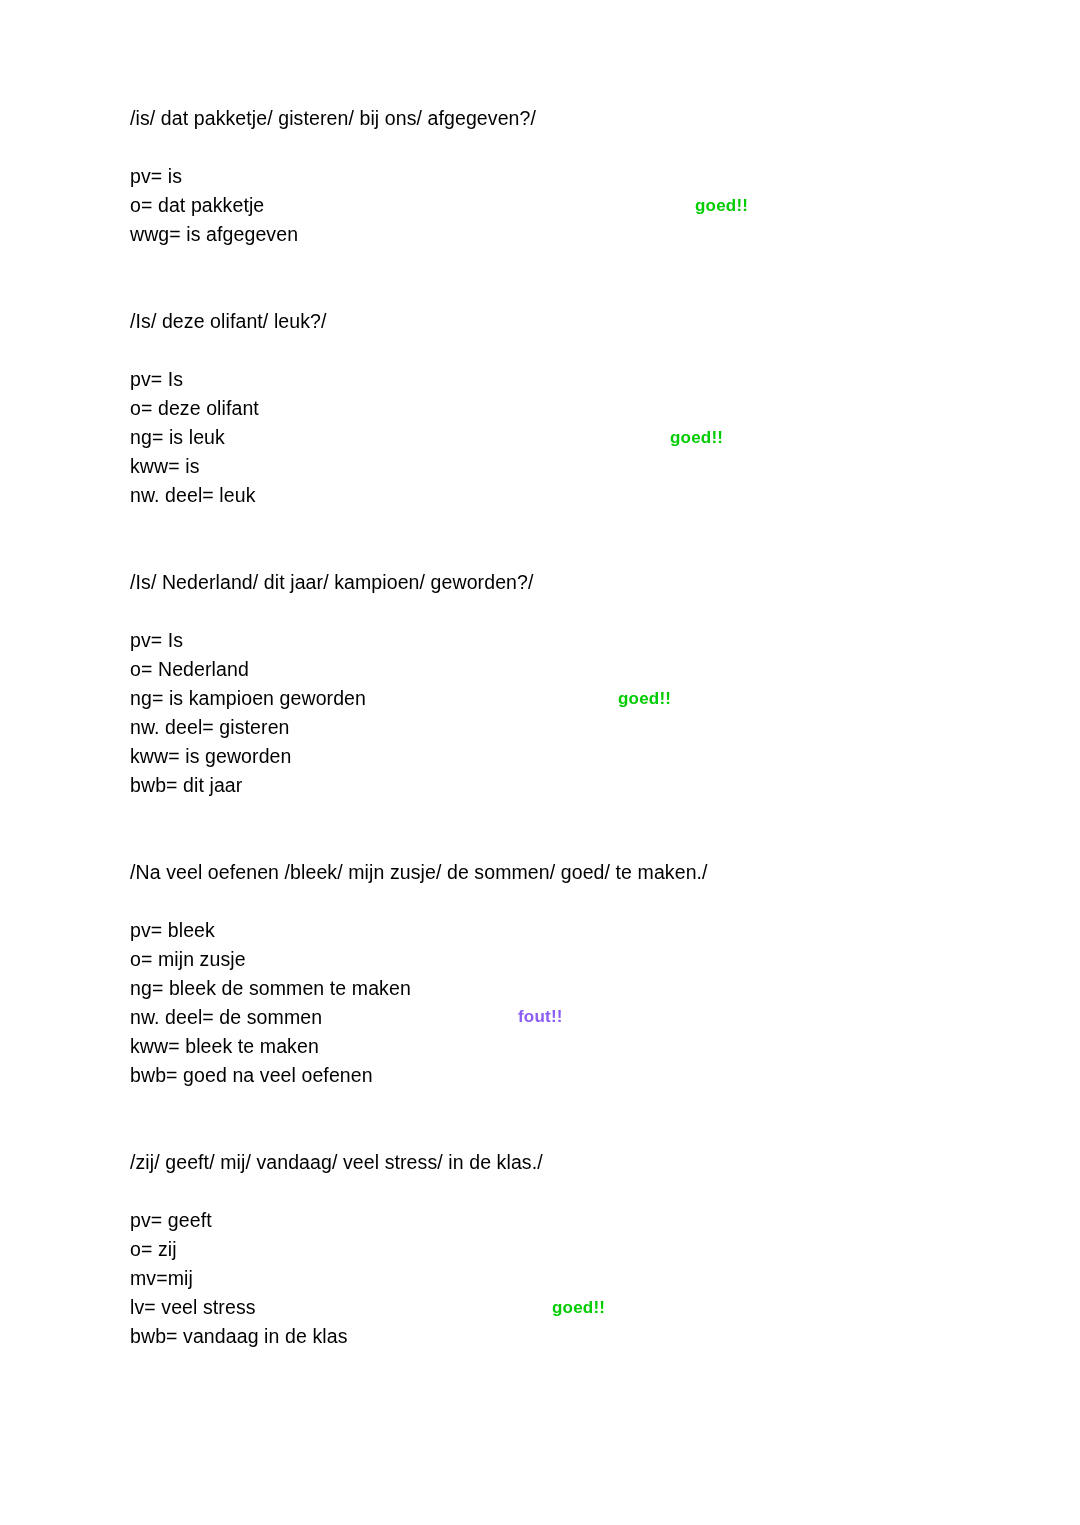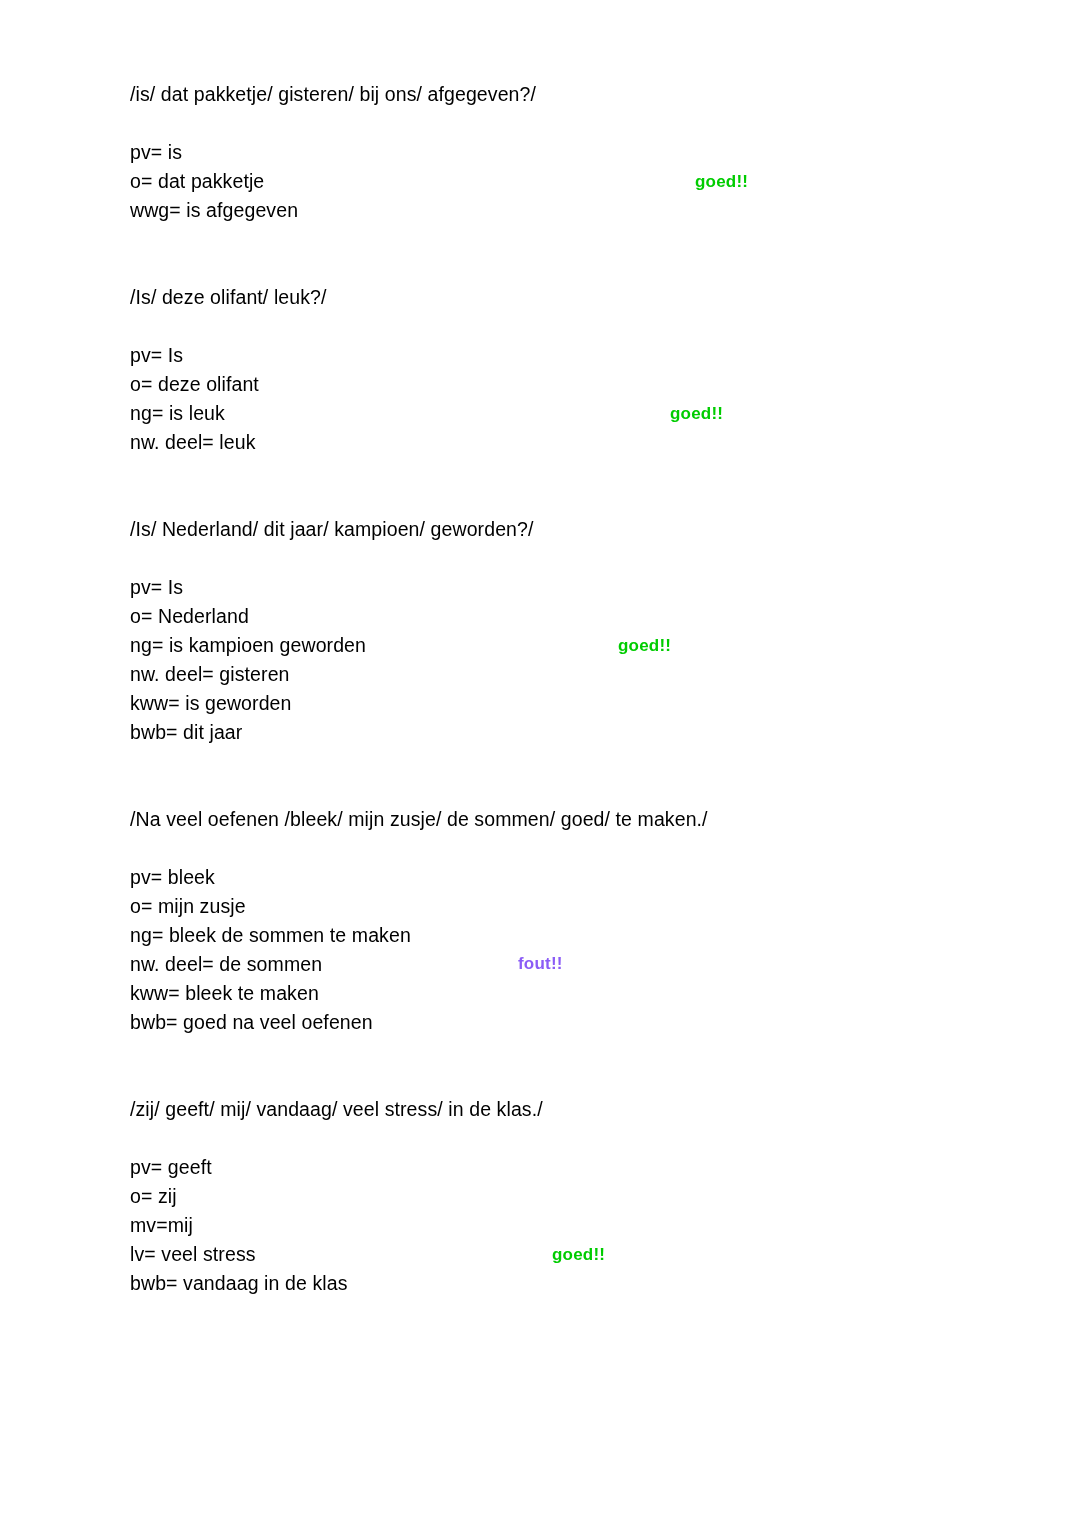"/is/ dat pakketje/ gisteren/ bij" .page { padding: 80px 0 0 130px -> 104px 0 0 130px }
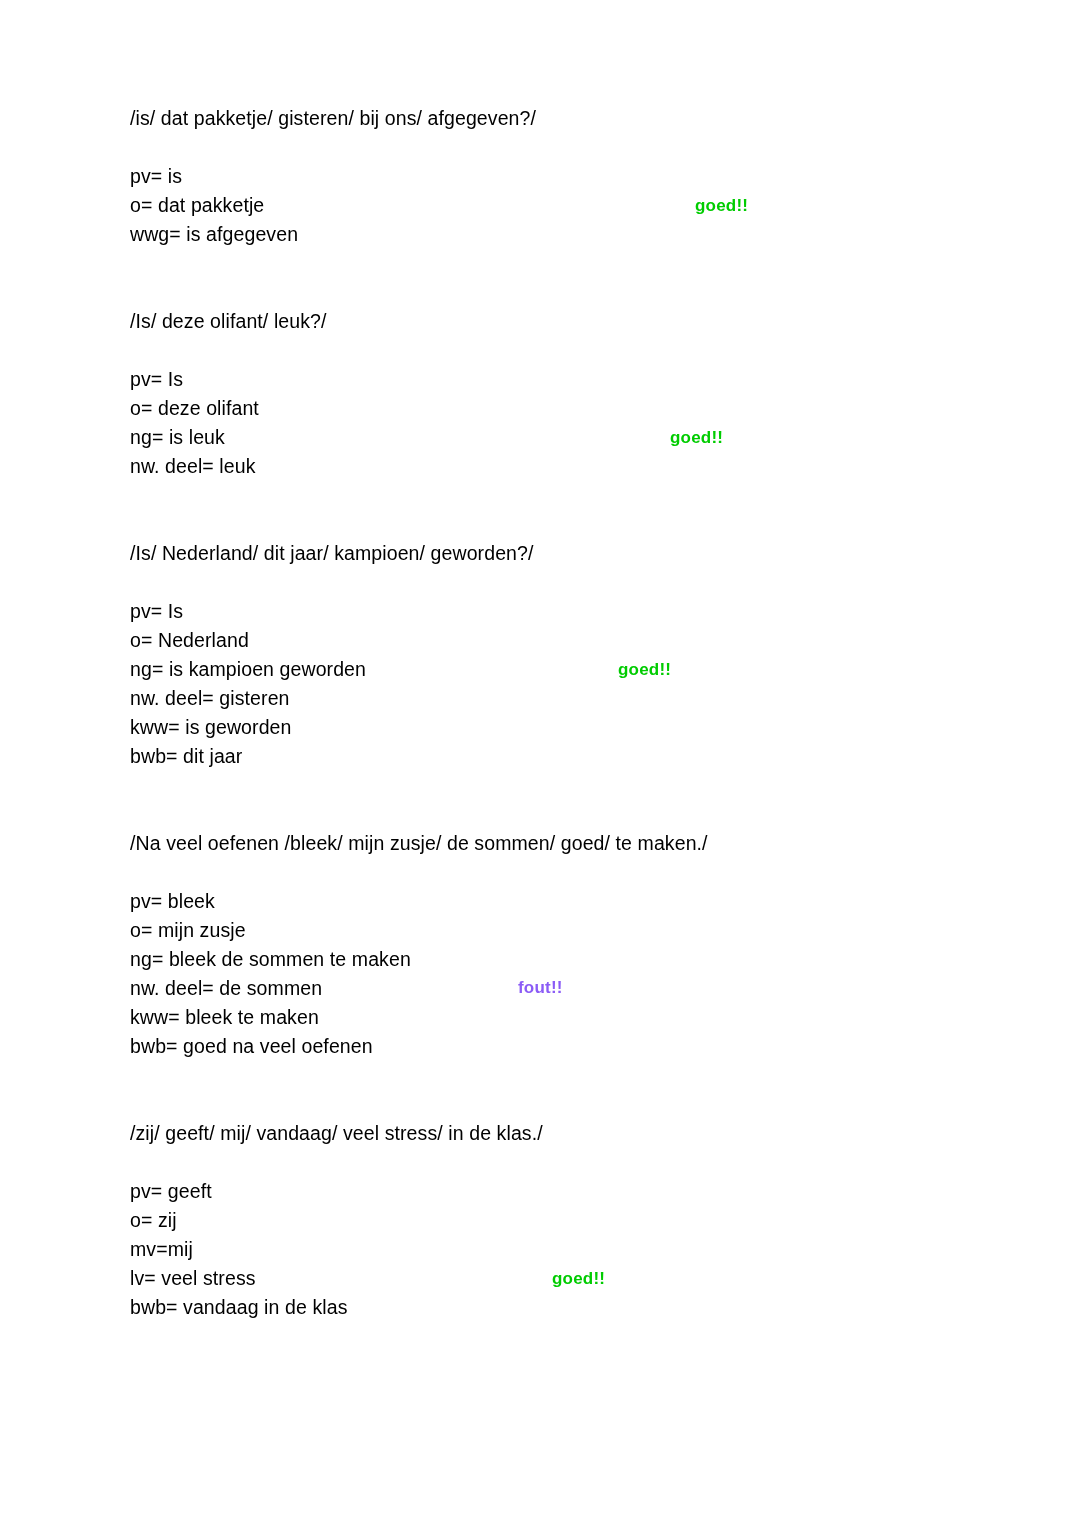"kww= is" li.analysis-line { html: none -> <li><span>kww= is</span></li> }
